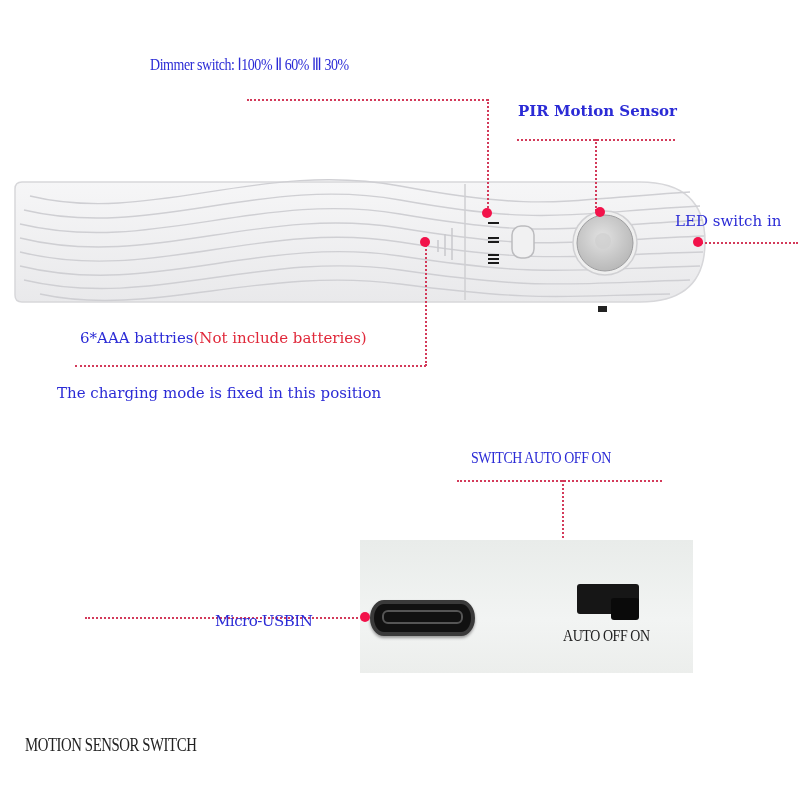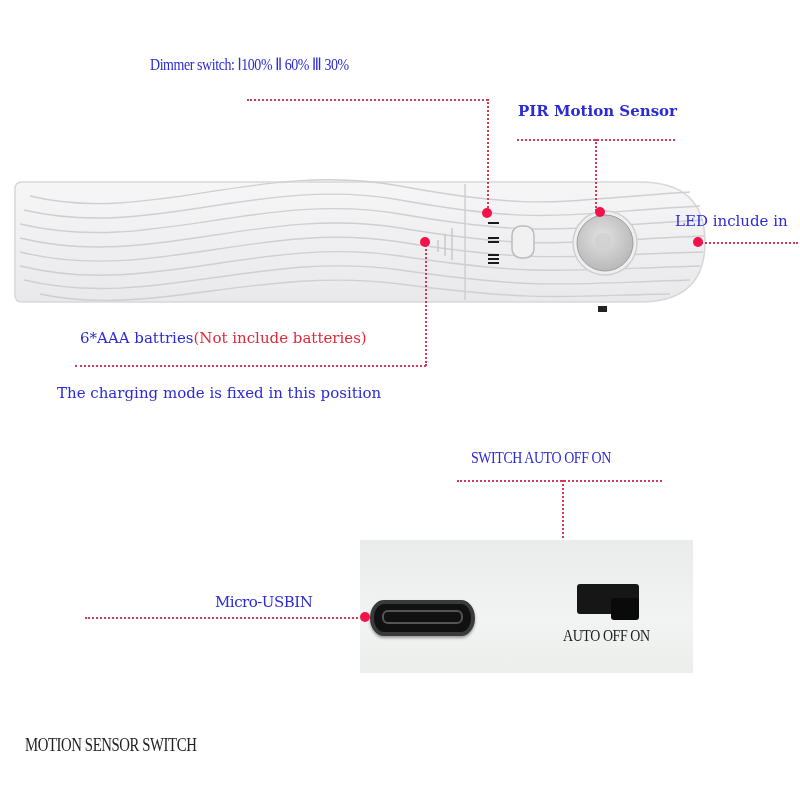"LED include in" div.lbl { text: include -> switch }
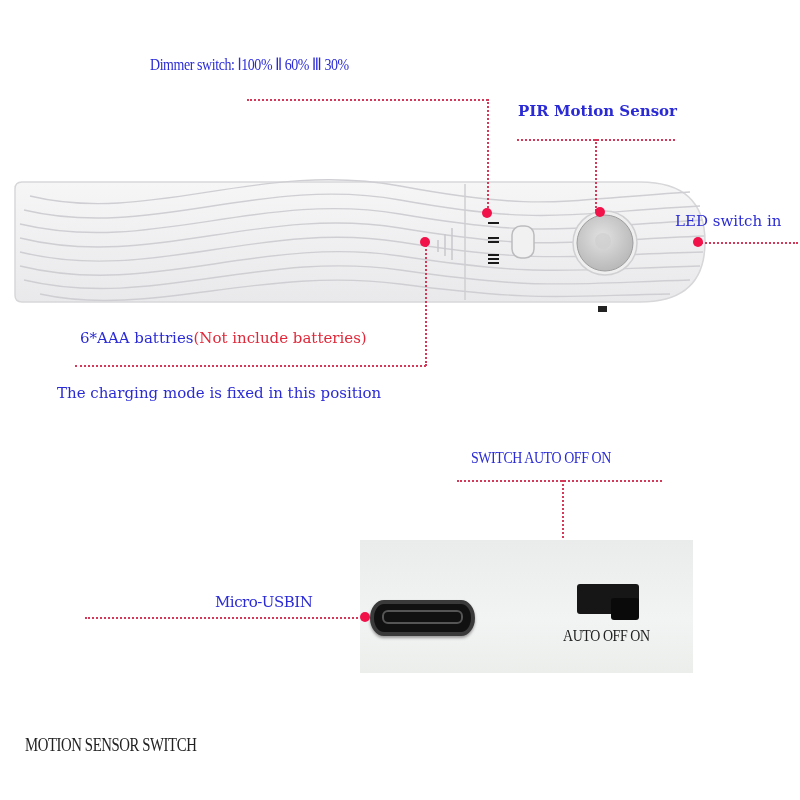"Micro-USBIN" div.lbl { top: 593px -> 612px }
